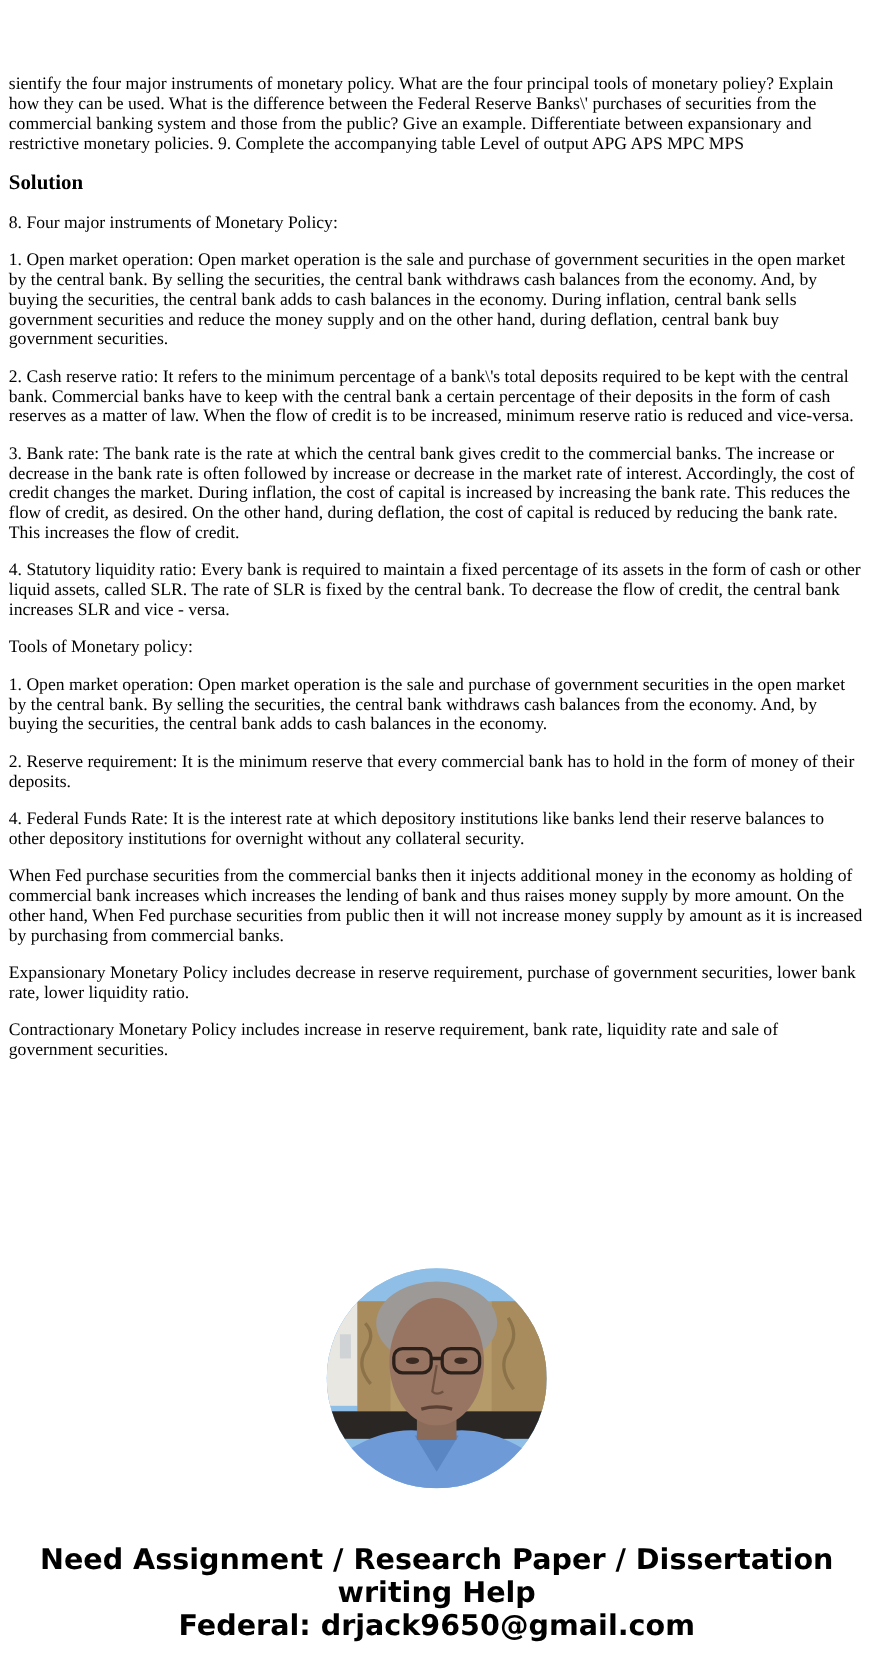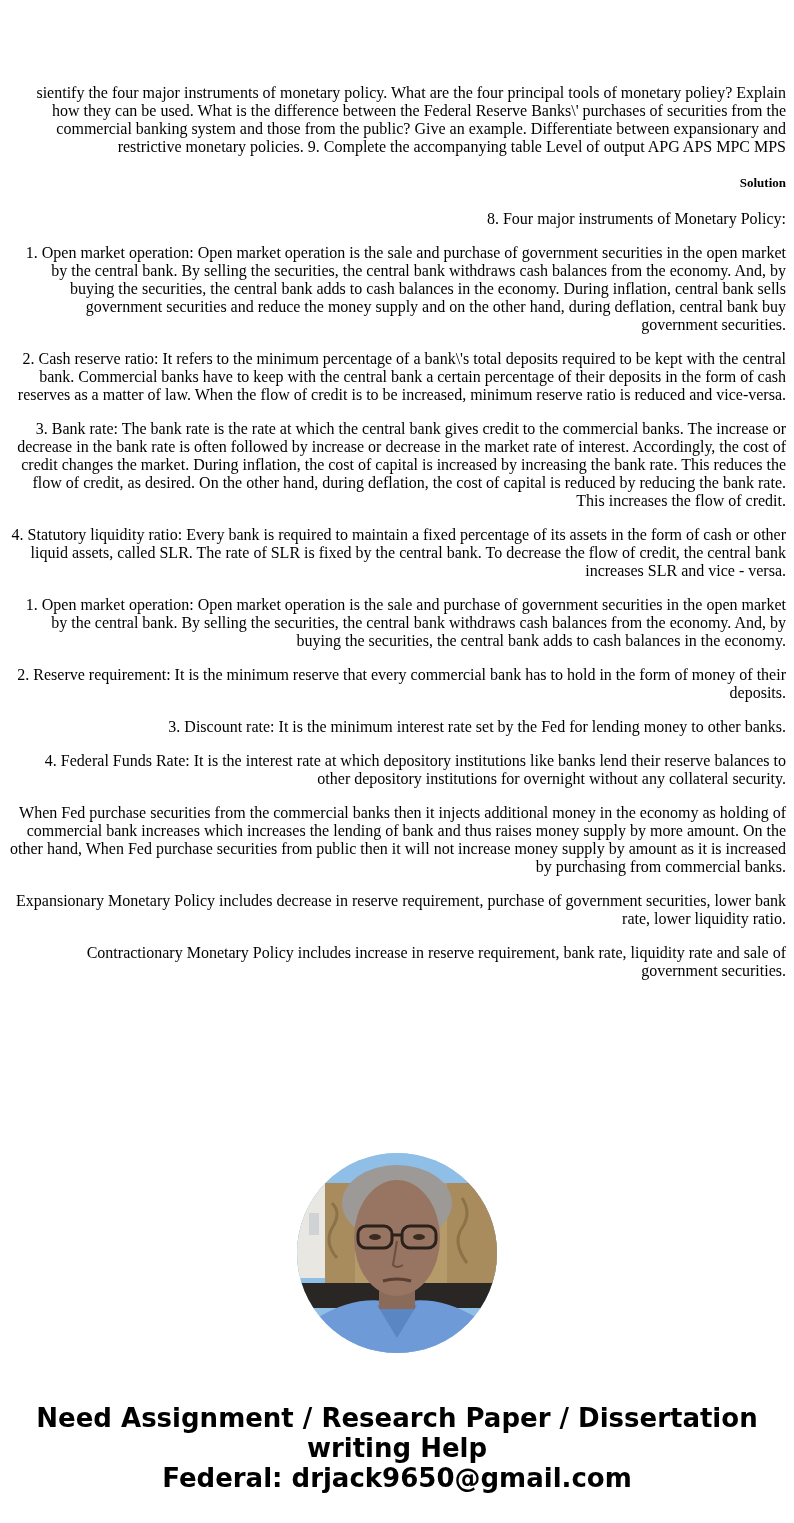"sientify the four major instruments" .content { text-align: right -> none; top: 84px -> 68px }
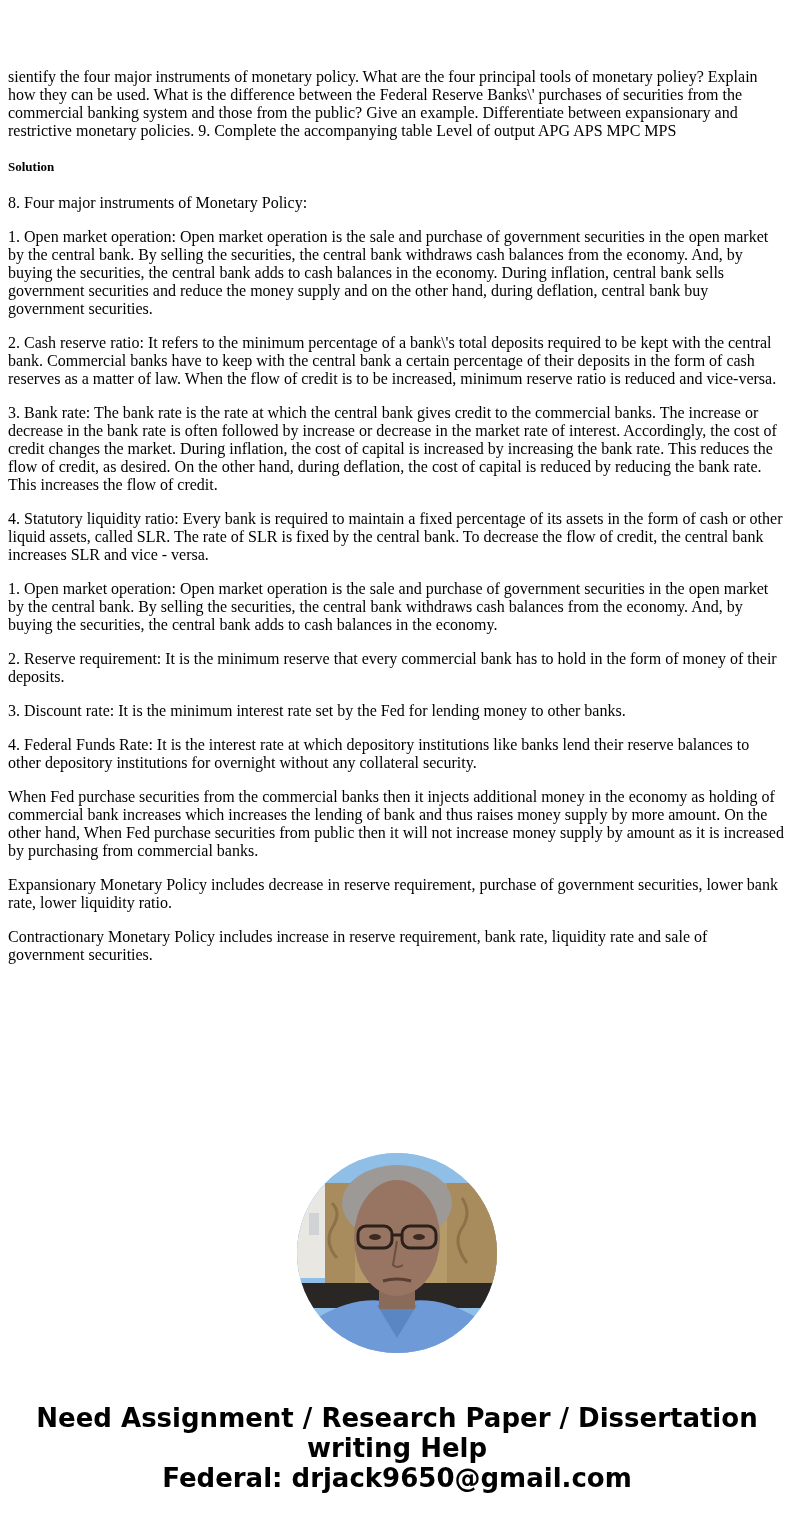"Solution" h3.solution-heading { font-size: 13px -> 19px }
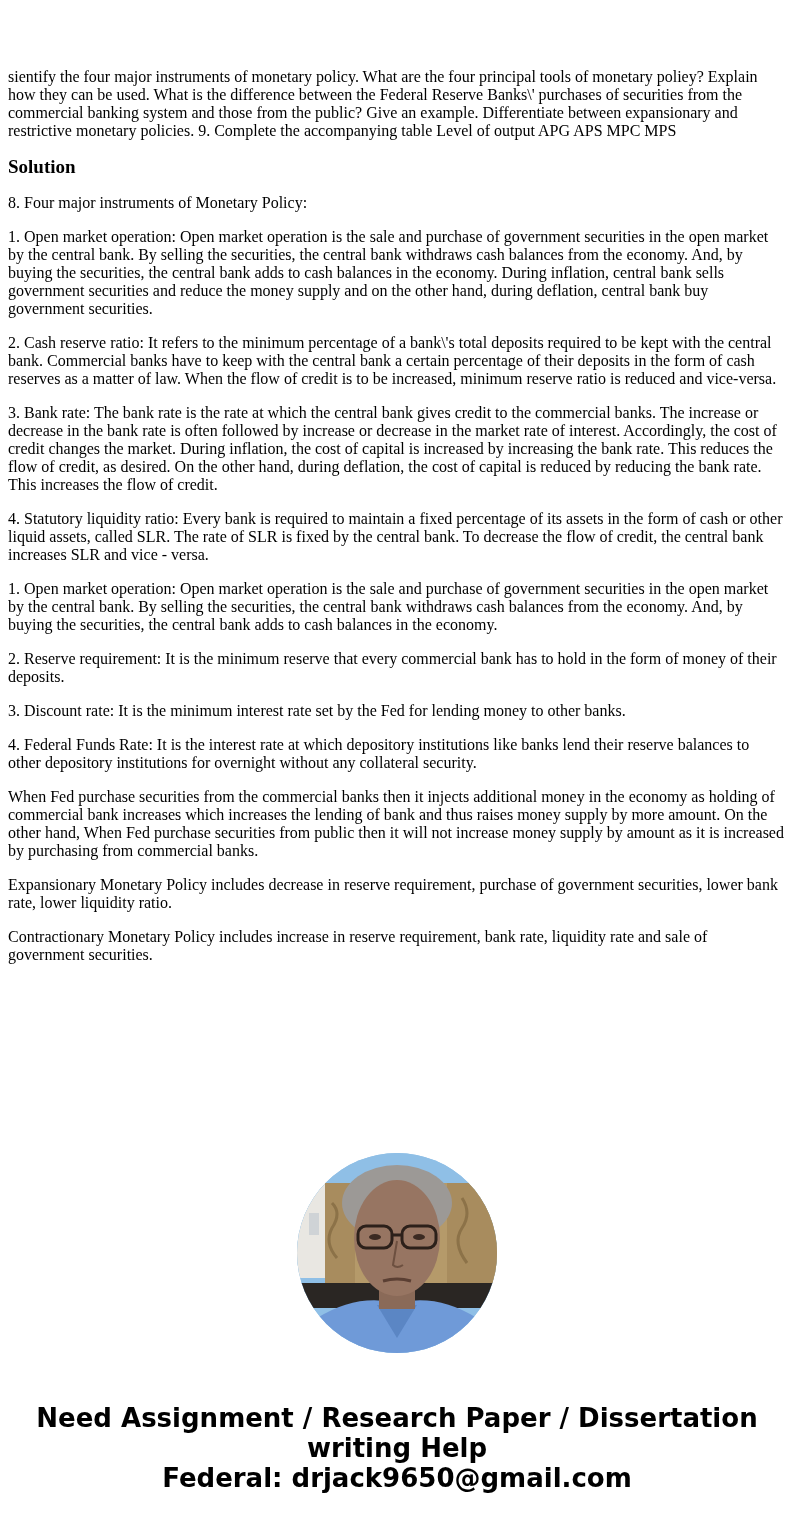"Tools of Monetary policy:" p { html: none -> <p><b>Tools of Monetary policy:</b></p> }
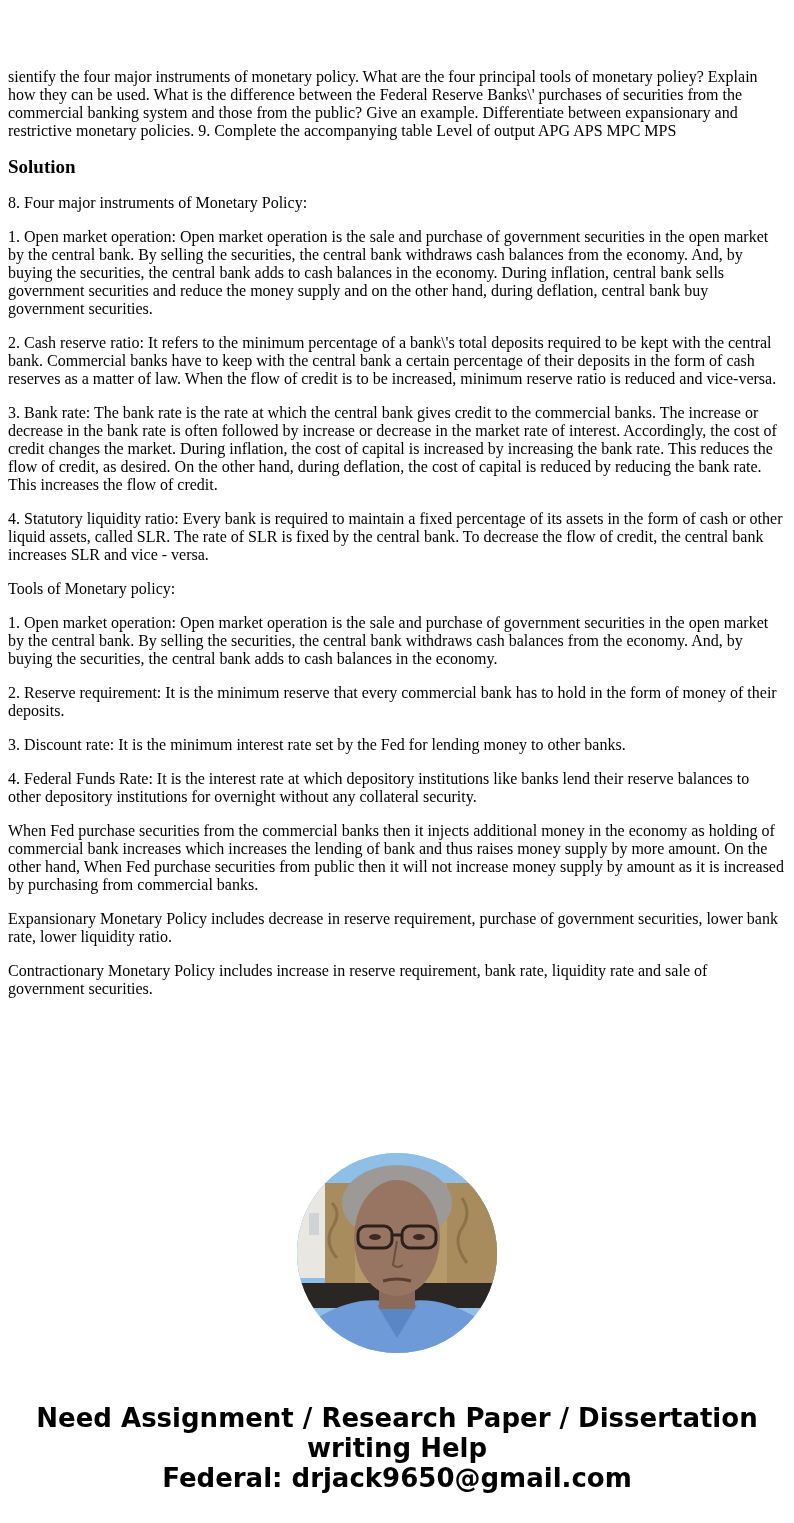"3. Discount rate: It is" p { html: <p><span>3. </span><b>Discount rate:</b><span> It is the minimum interest rate set by the Fed for lending money to other banks.</span></p> -> none }
